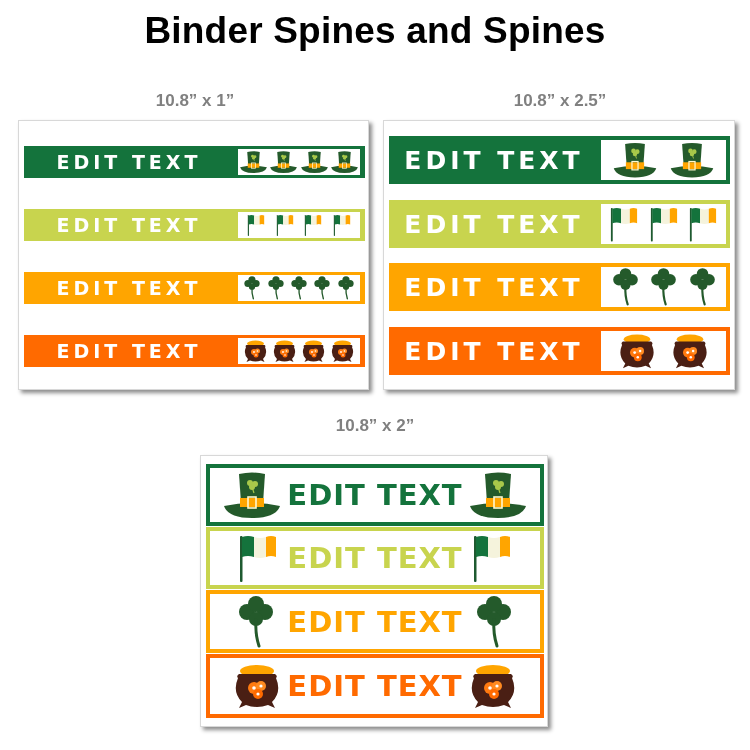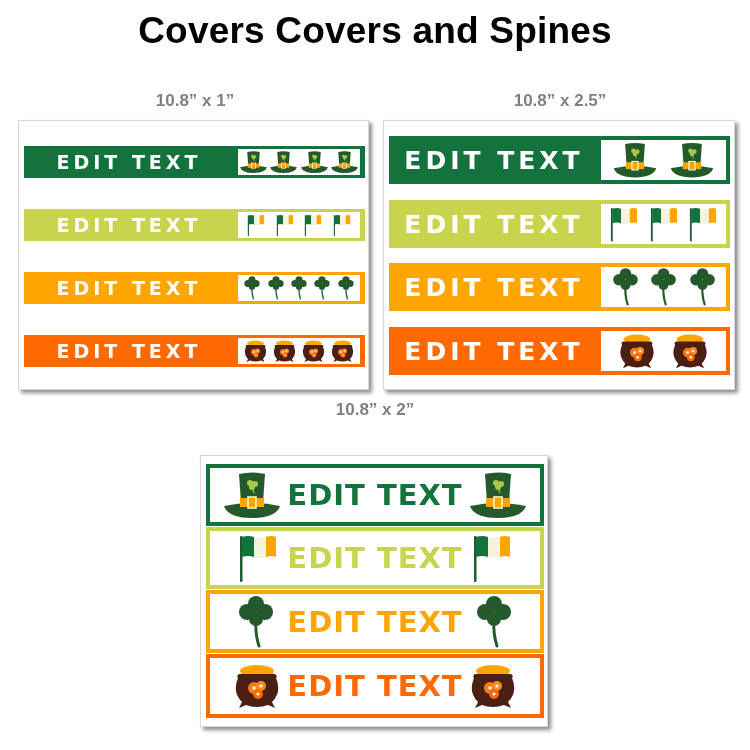"Covers Covers and Spines" div.title { text: Covers Covers -> Binder Spines }
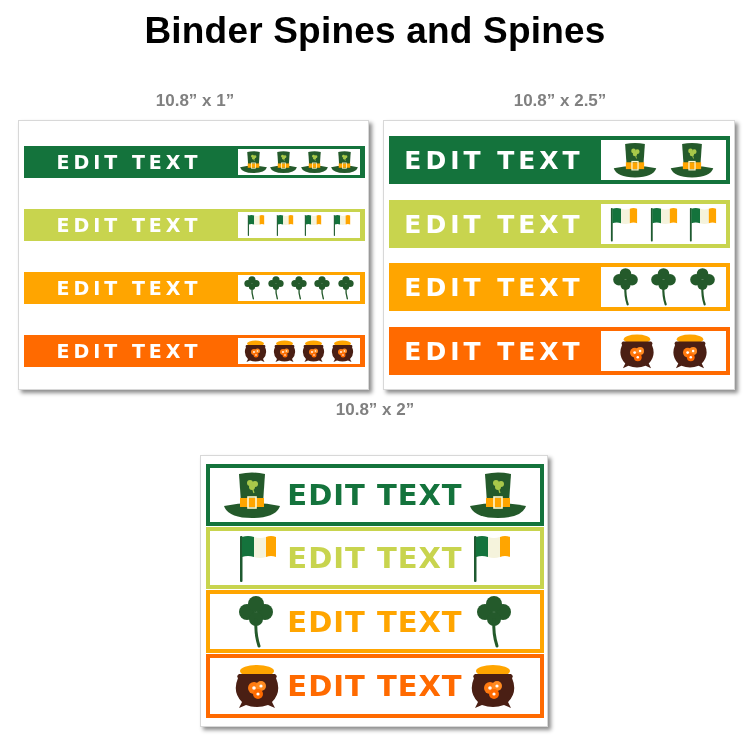"10.8” x 2”" div.size-label { top: 400px -> 416px }
